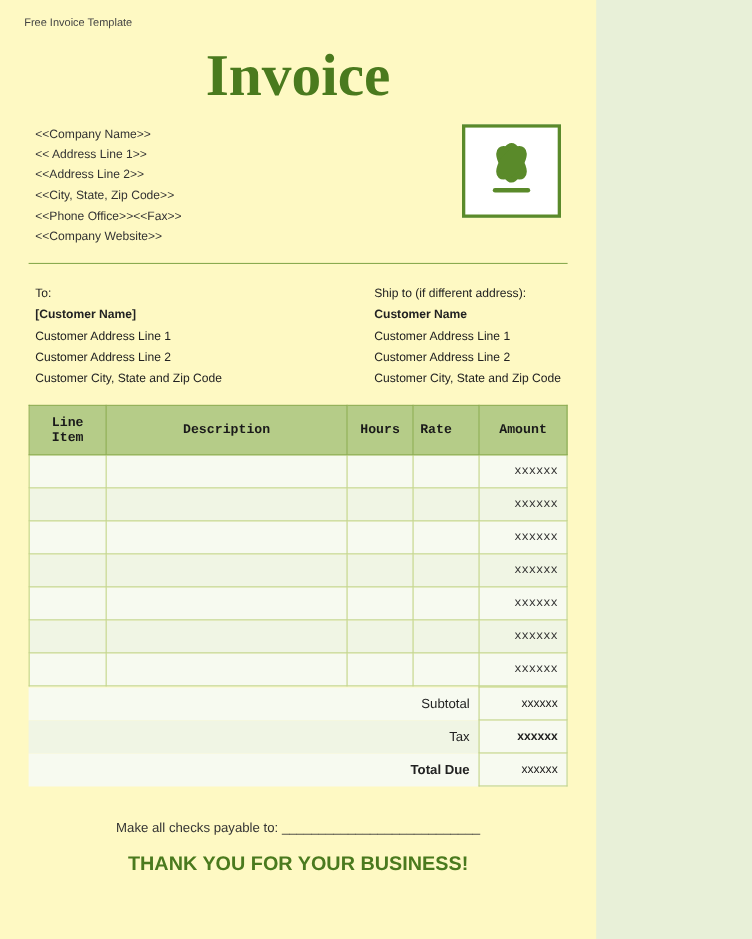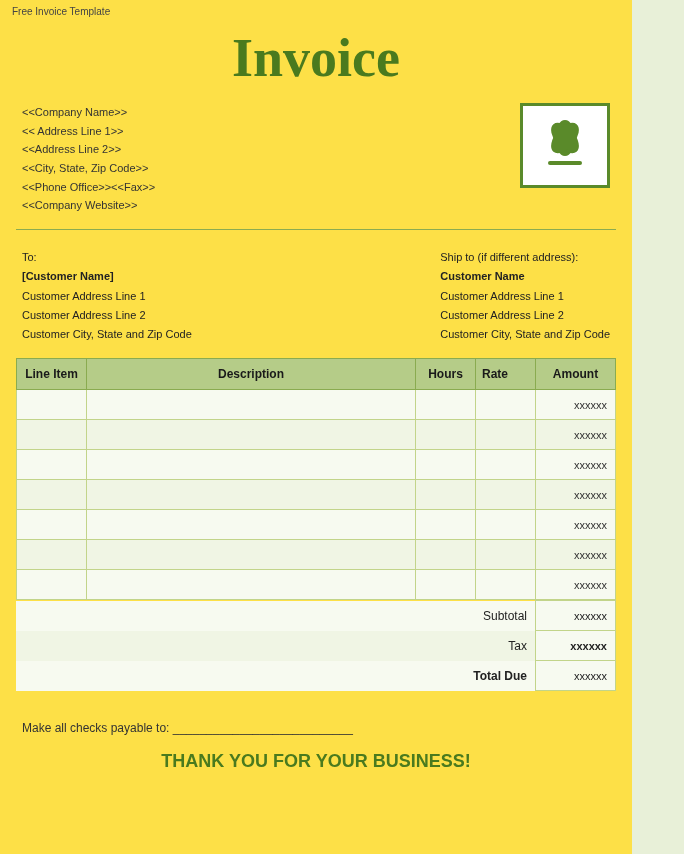"Free Invoice Template" .page { background: #fde047 -> #fef9c3; padding: 2px -> 12px; width: 632px -> 542px }
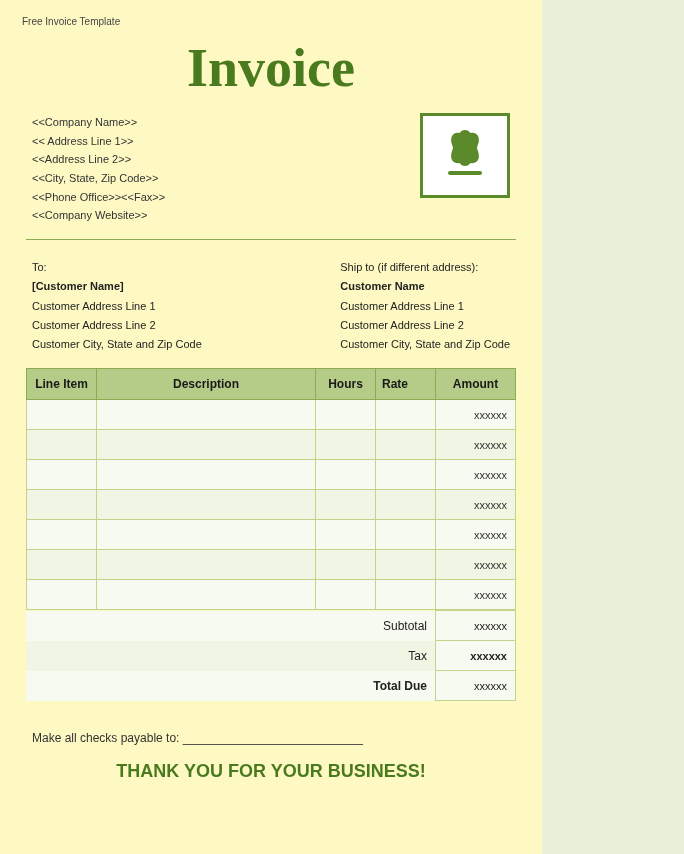"Line Item" .table-section { font-family: none -> Liberation Mono, monospace }
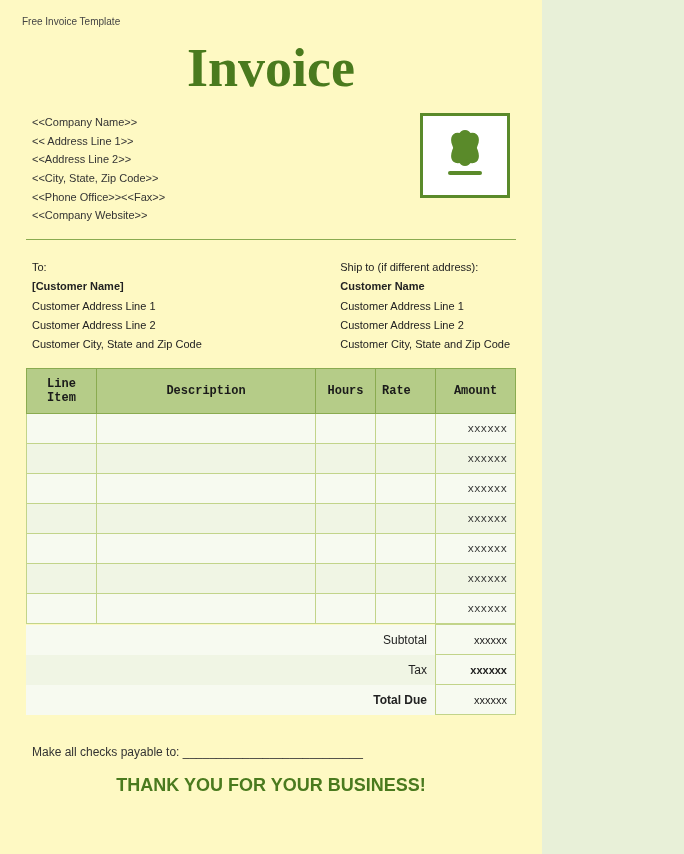"Make all checks payable to:" .payable-line { text-align: left -> center }
